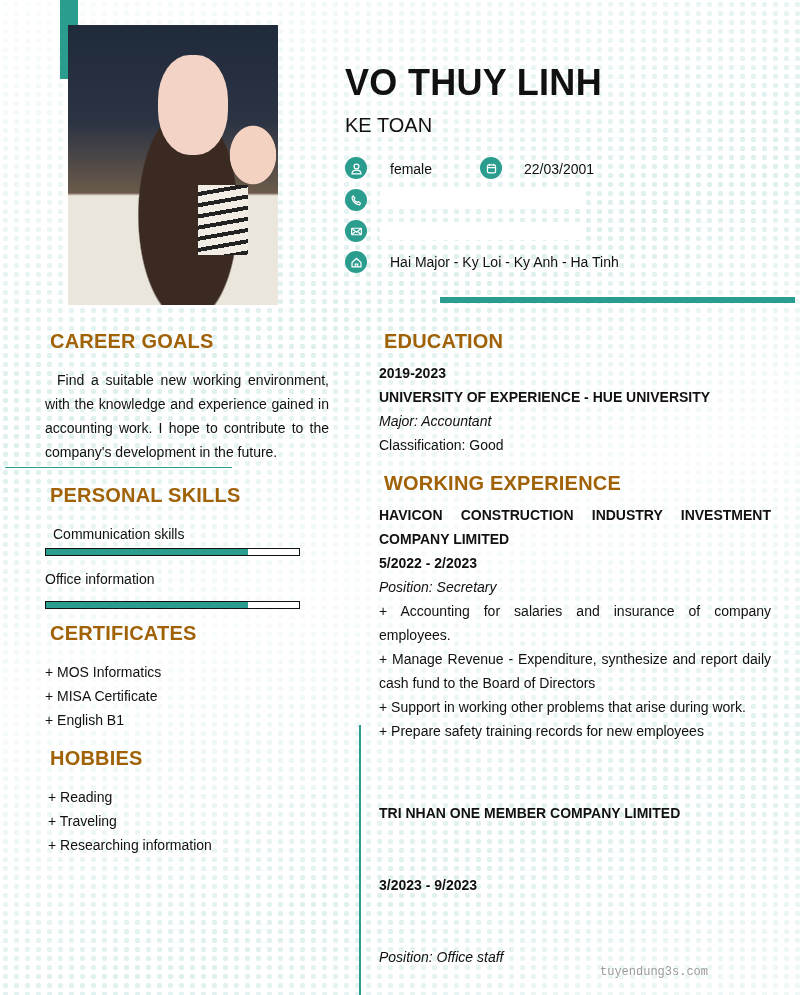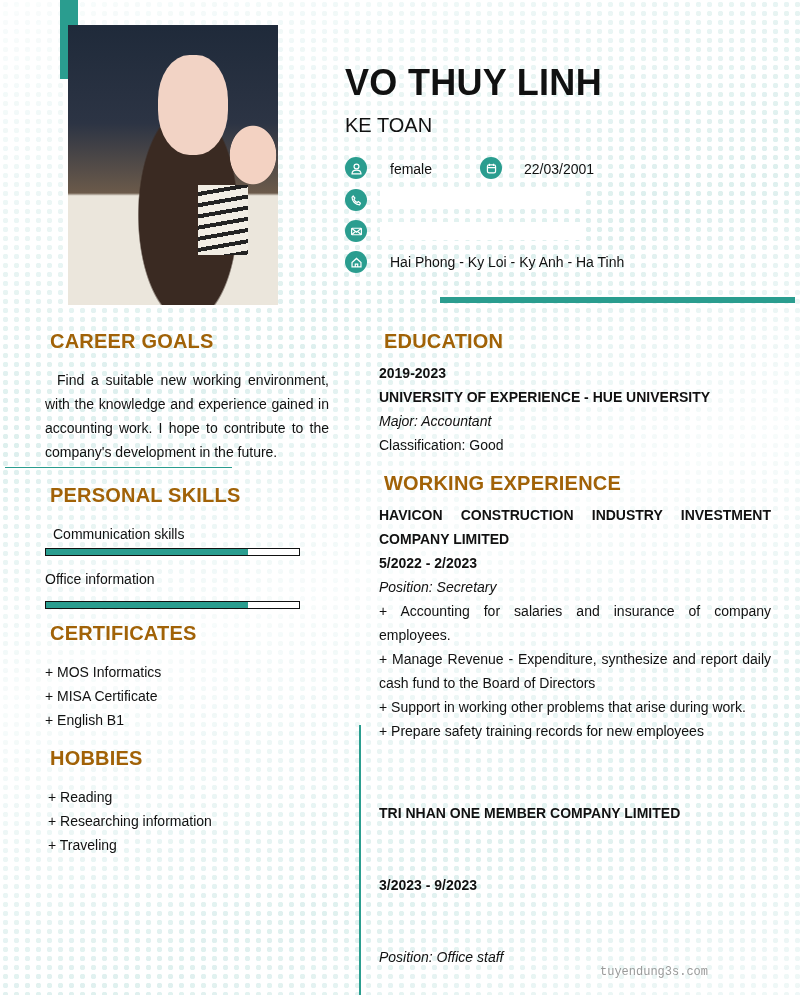"Hai Phong - Ky Loi" div.abs { text: Phong -> Major }
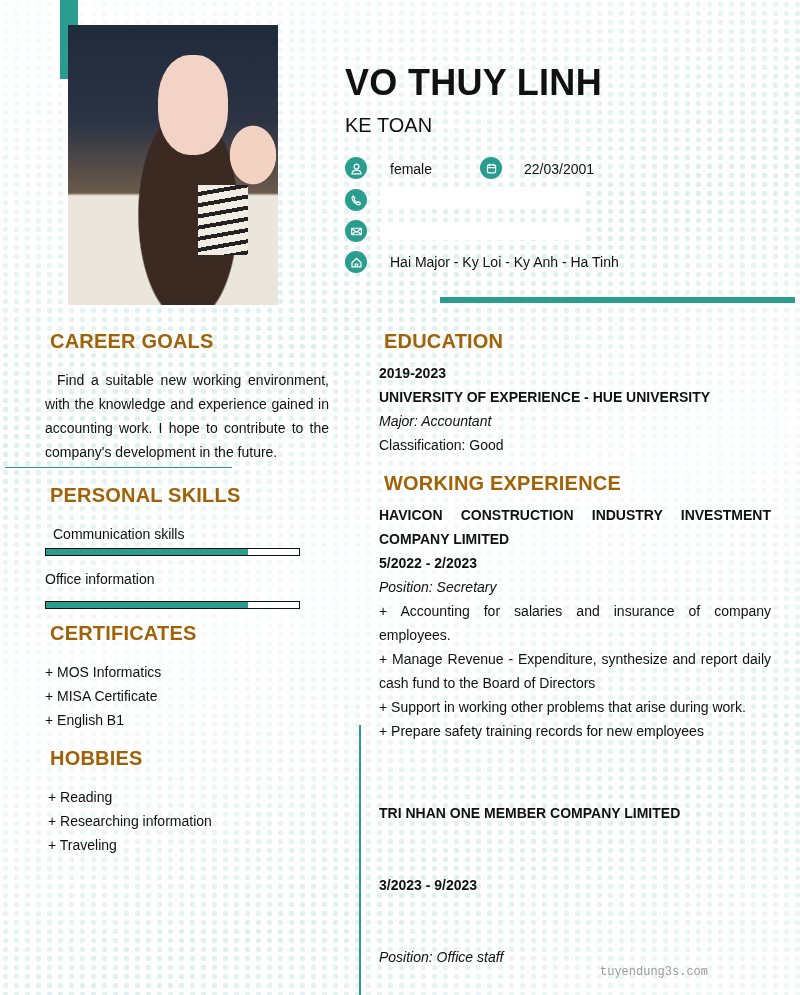"+ Researching information" li { order: before "+ Traveling" -> after "+ Traveling" }
